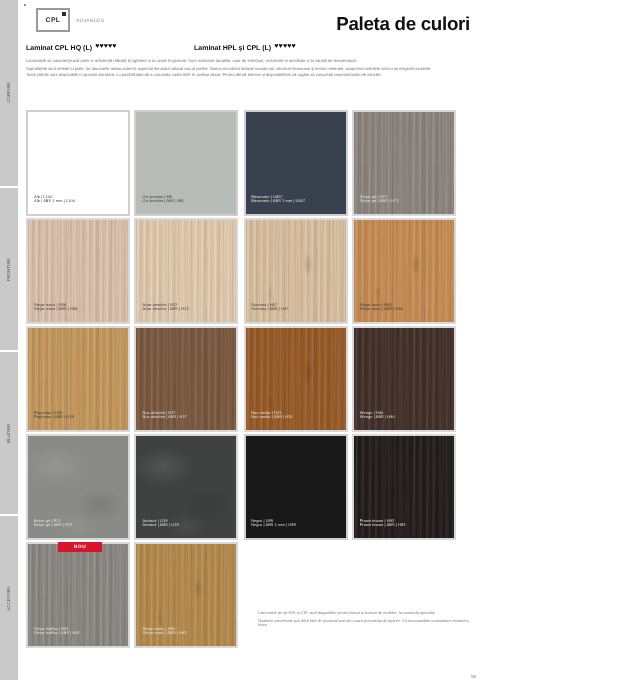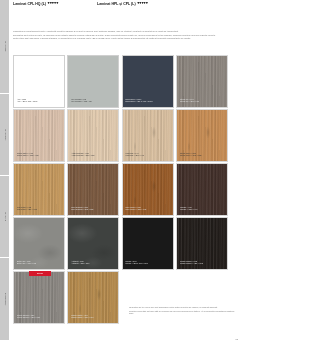"Paleta de culori" div.header { html: none -> <div> <div></div> <div> <div></div> <div>CPL</div> </div> <div>ADVANCED</div> <div>Paleta de culori</div> </div> }
